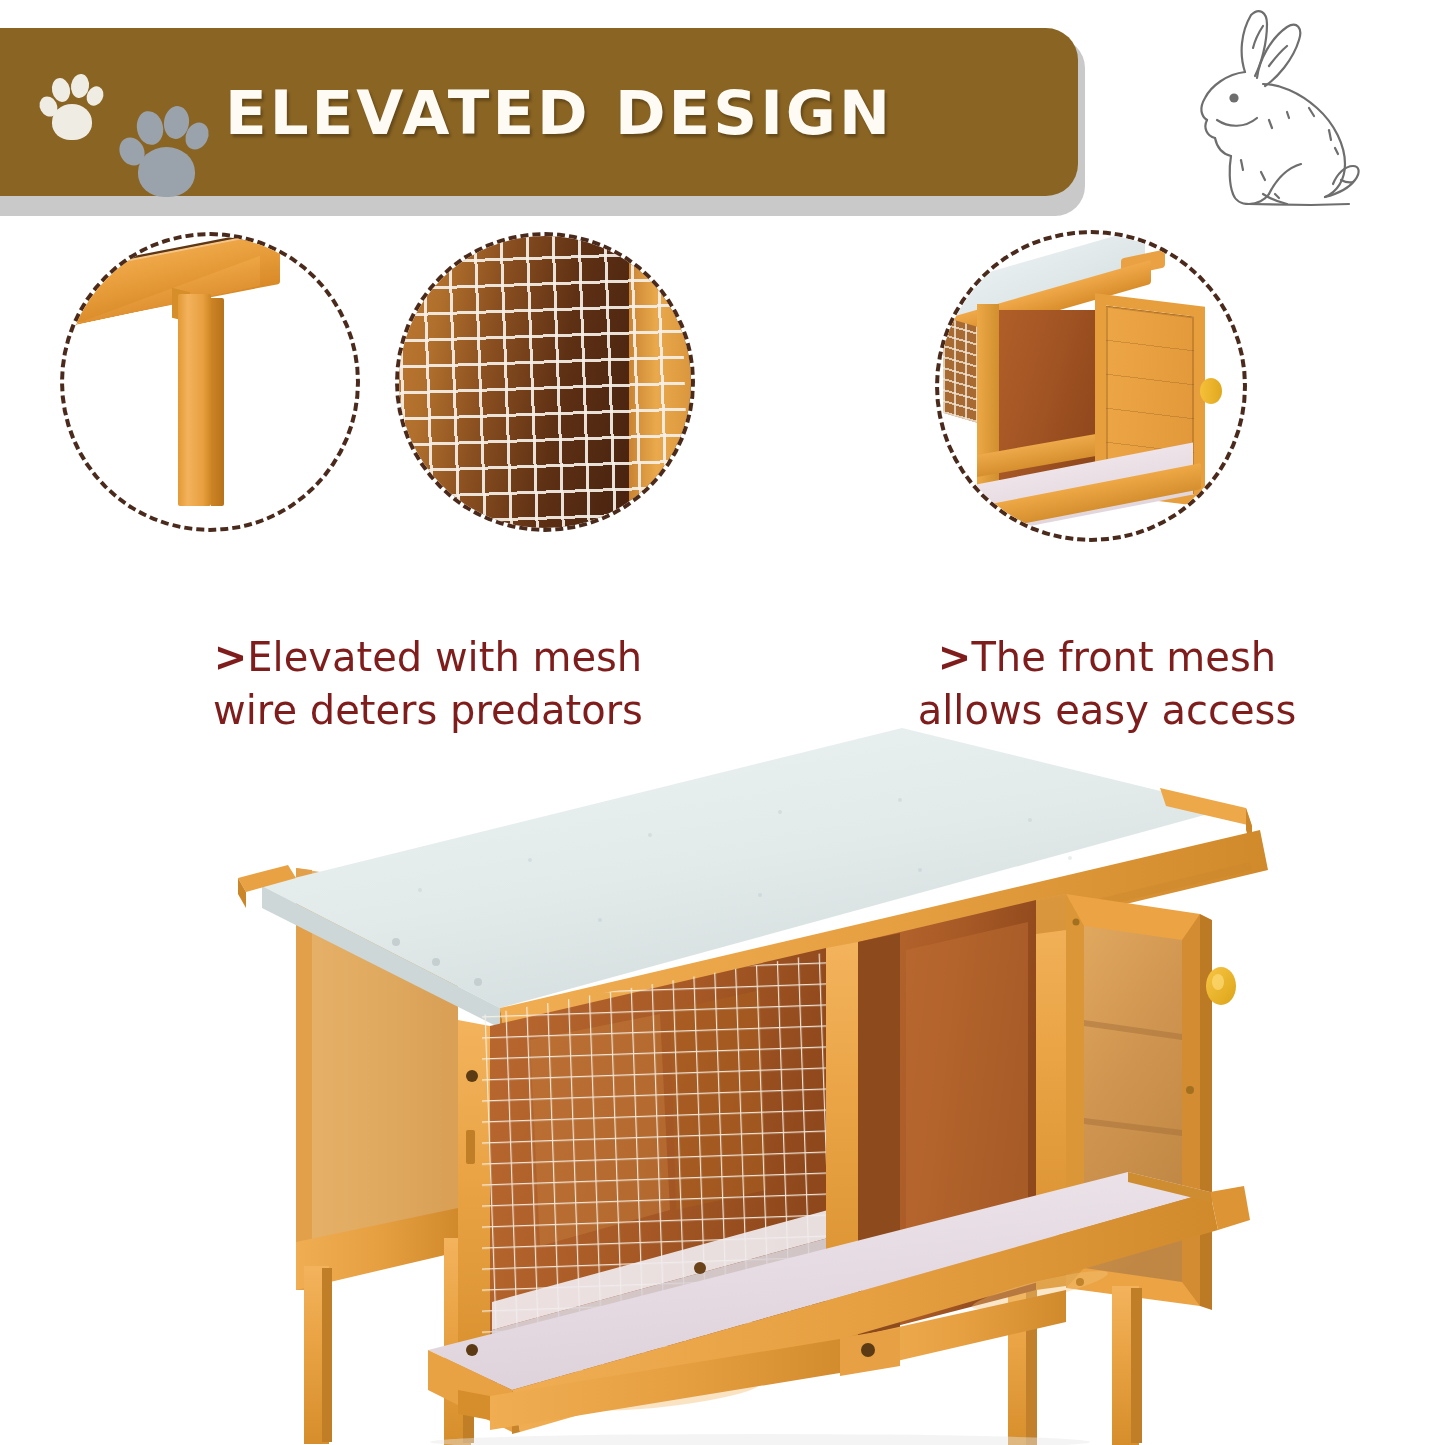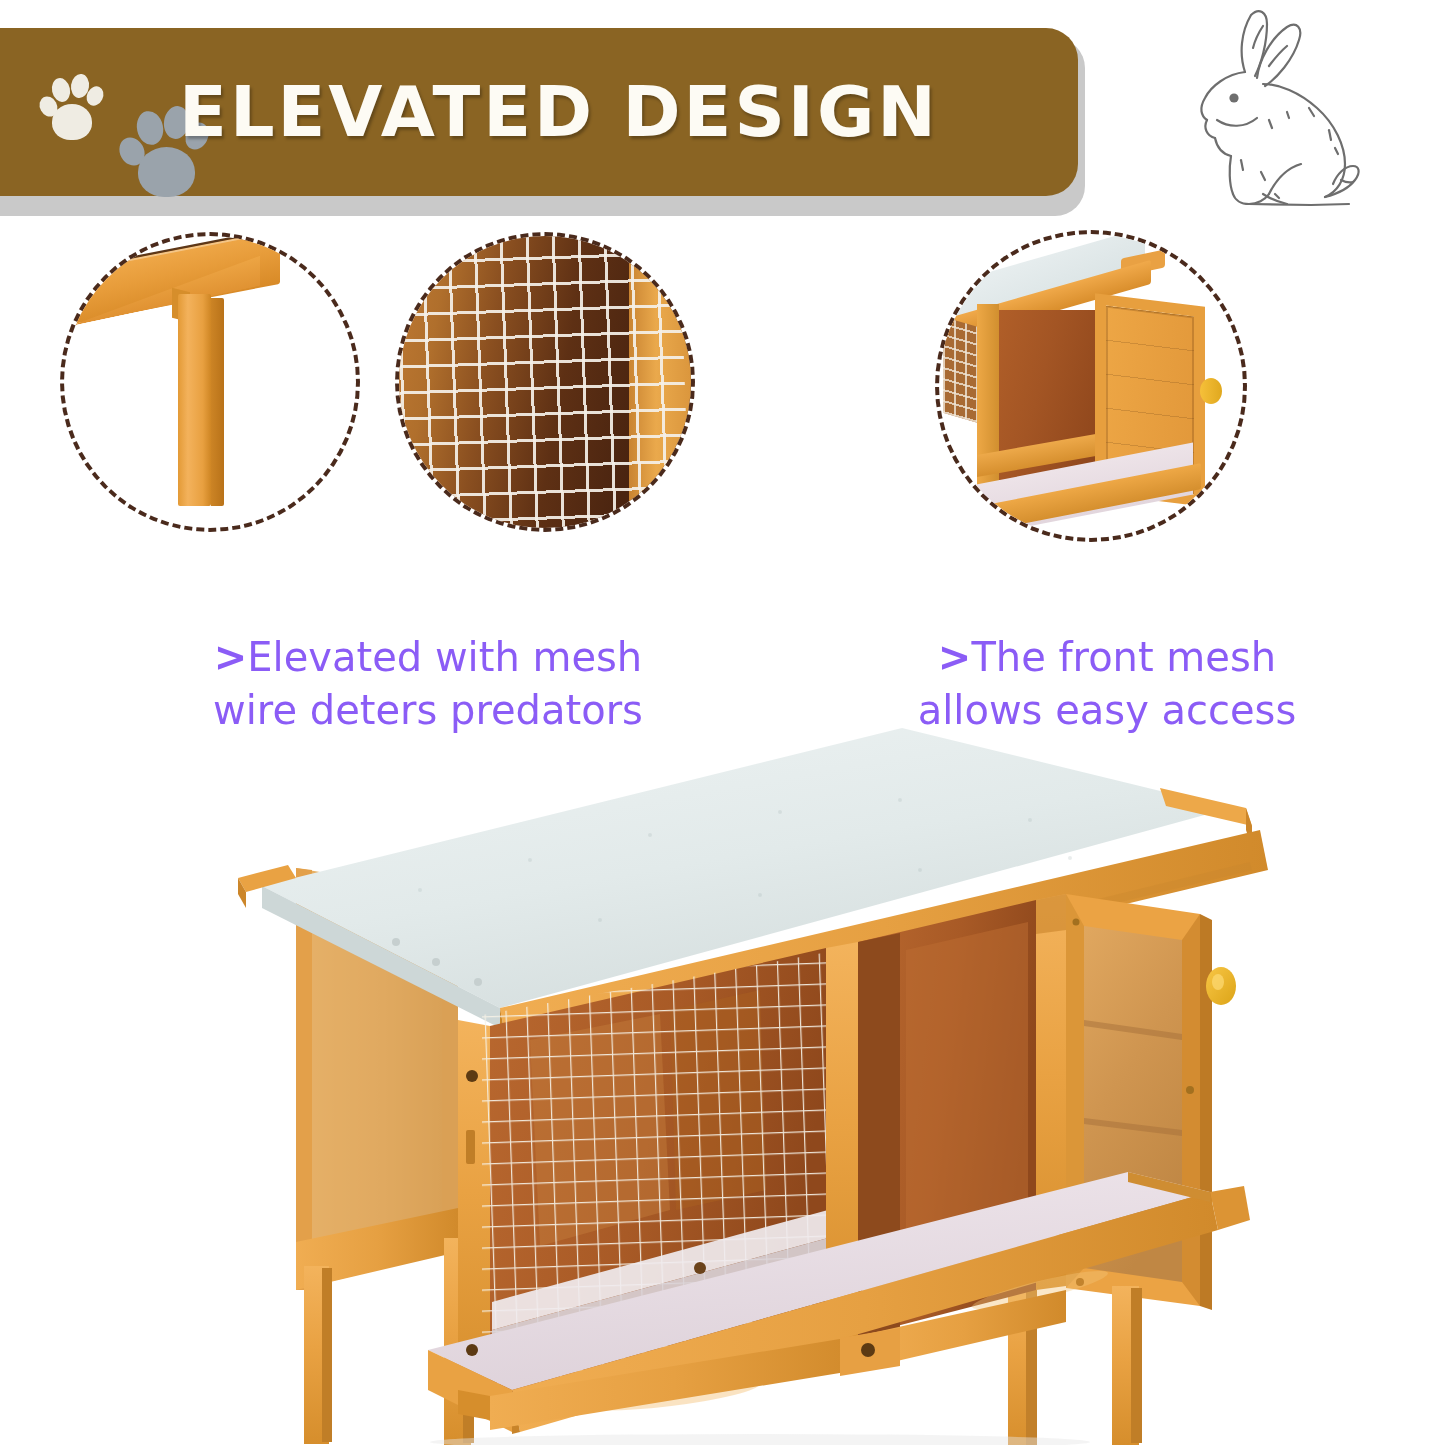"ELEVATED DESIGN" .banner-title { font-size: 70px -> 61px }
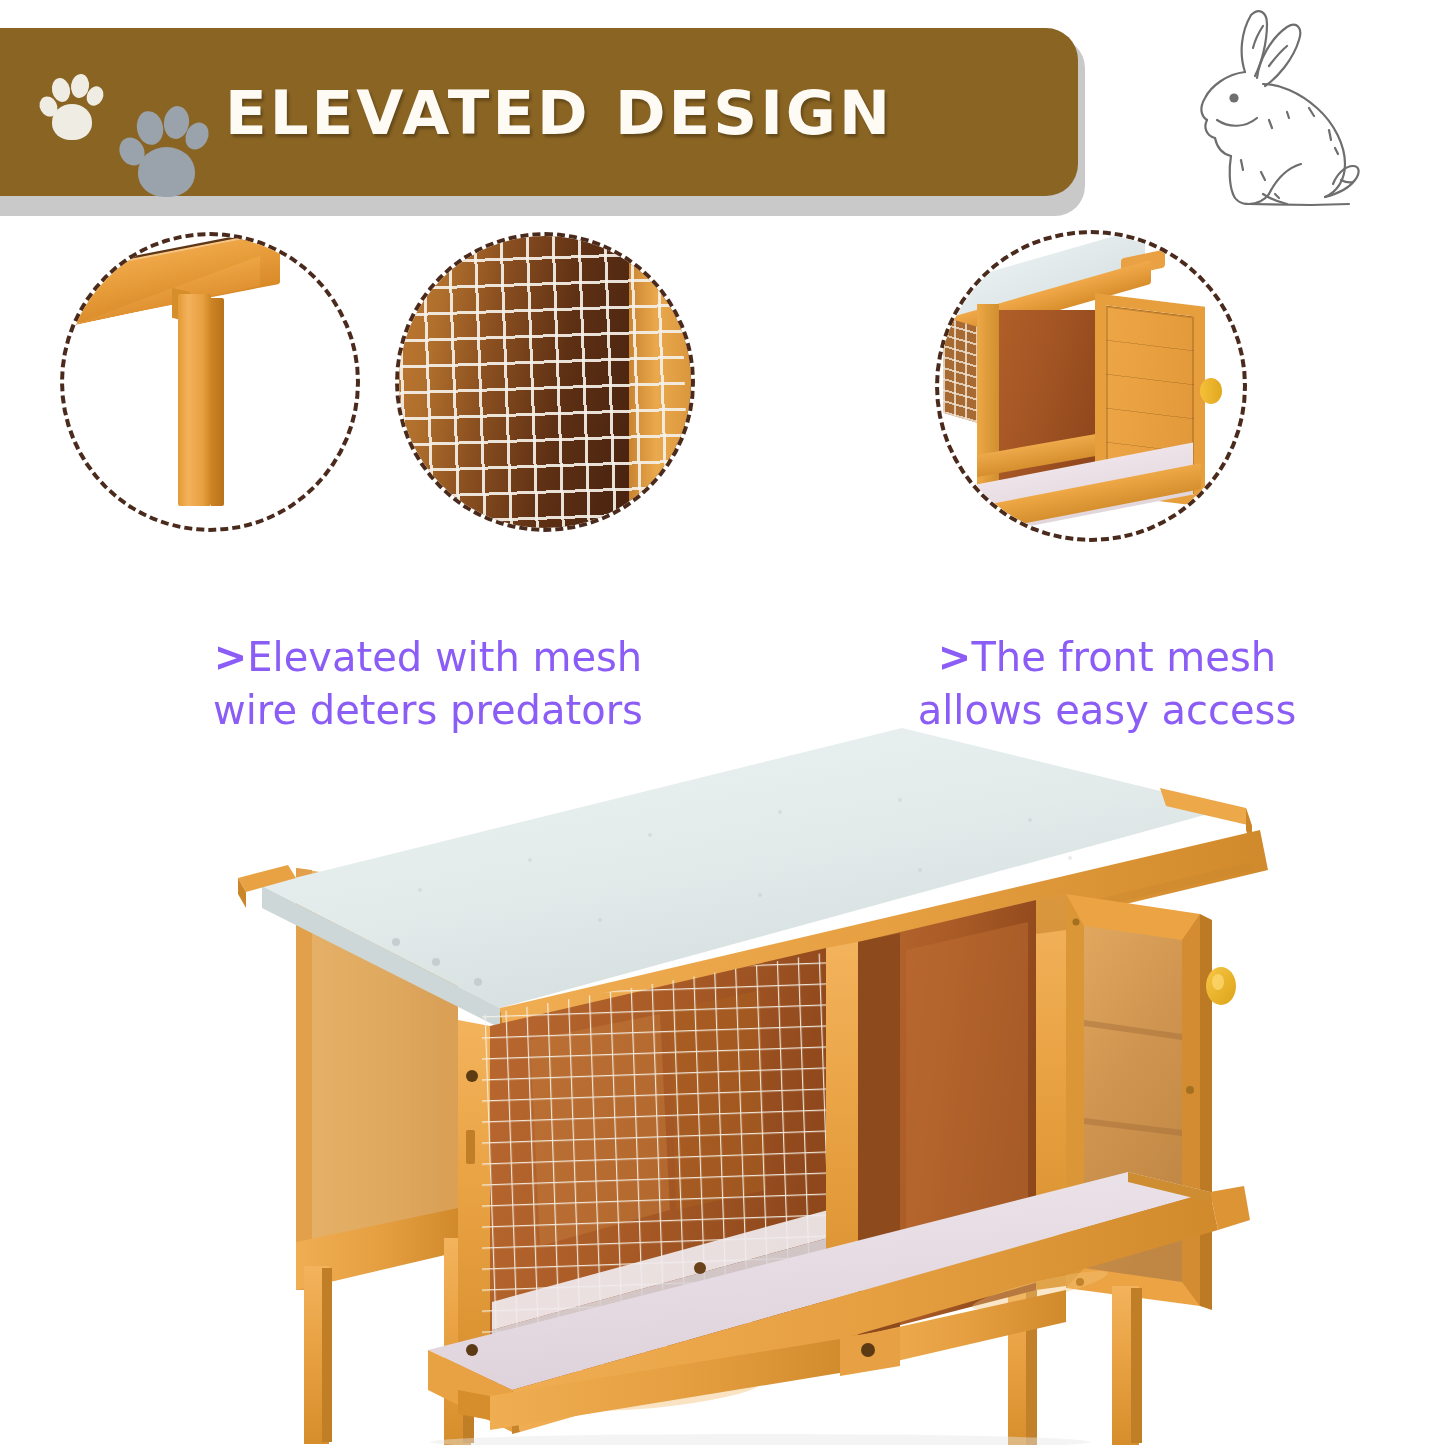">Elevated with mesh" .caption { color: #8b5cf6 -> #7f1d1d }
